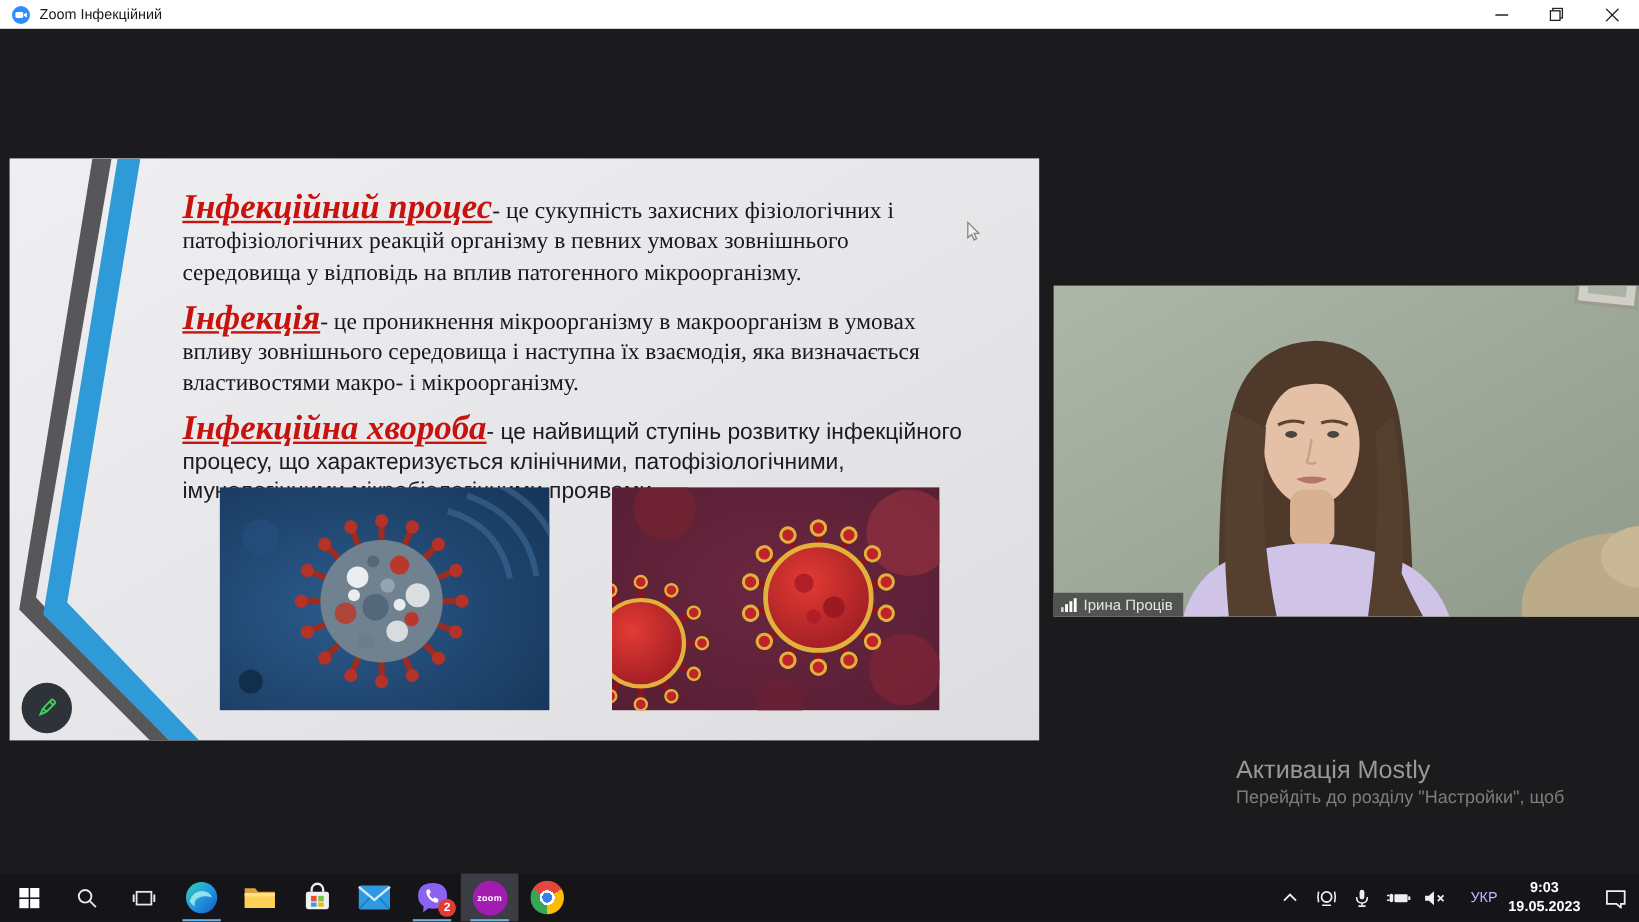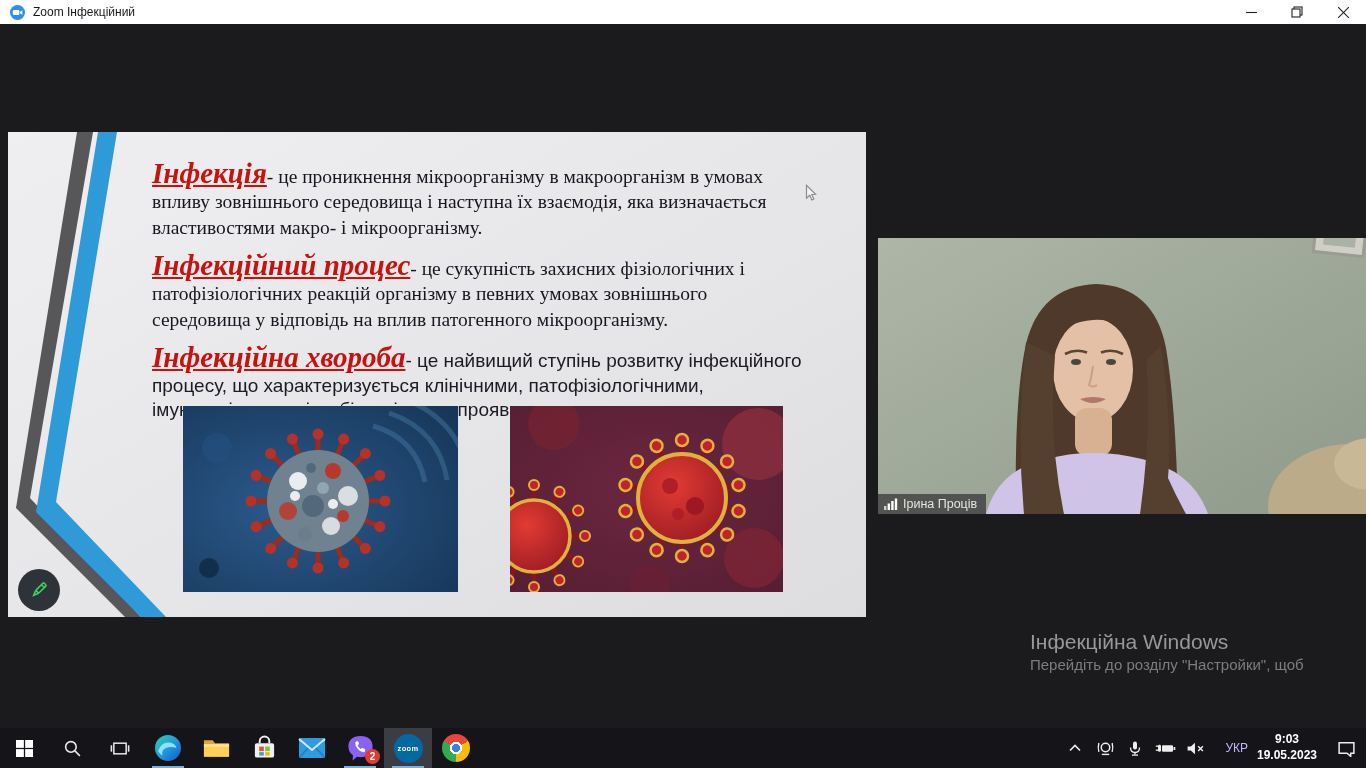"Інфекція- це проникнення мікроорганізму" div.para { order: before "Інфекційний процес- це сукупність" -> after "Інфекційний процес- це сукупність" }
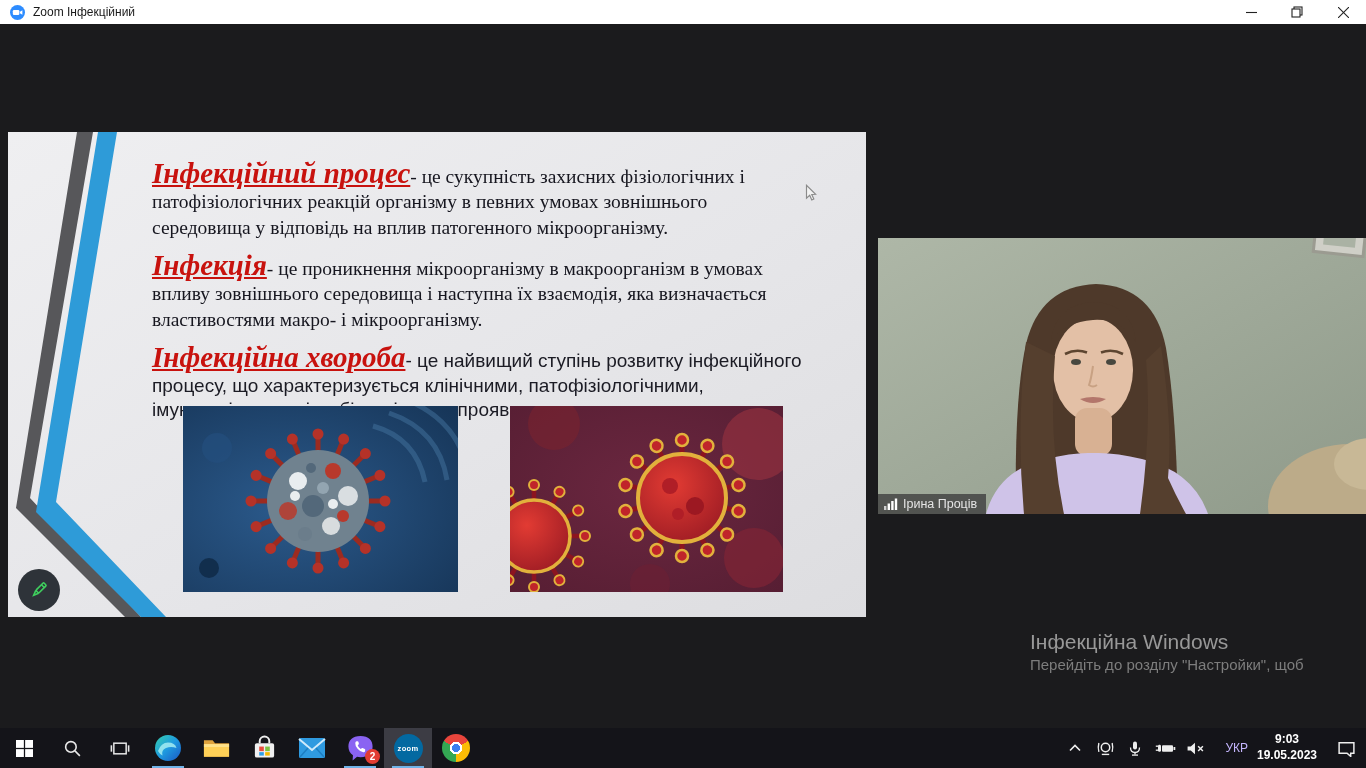"Інфекційна Windows" div.wm-title { text: Інфекційна Windows -> Активація Mostly }
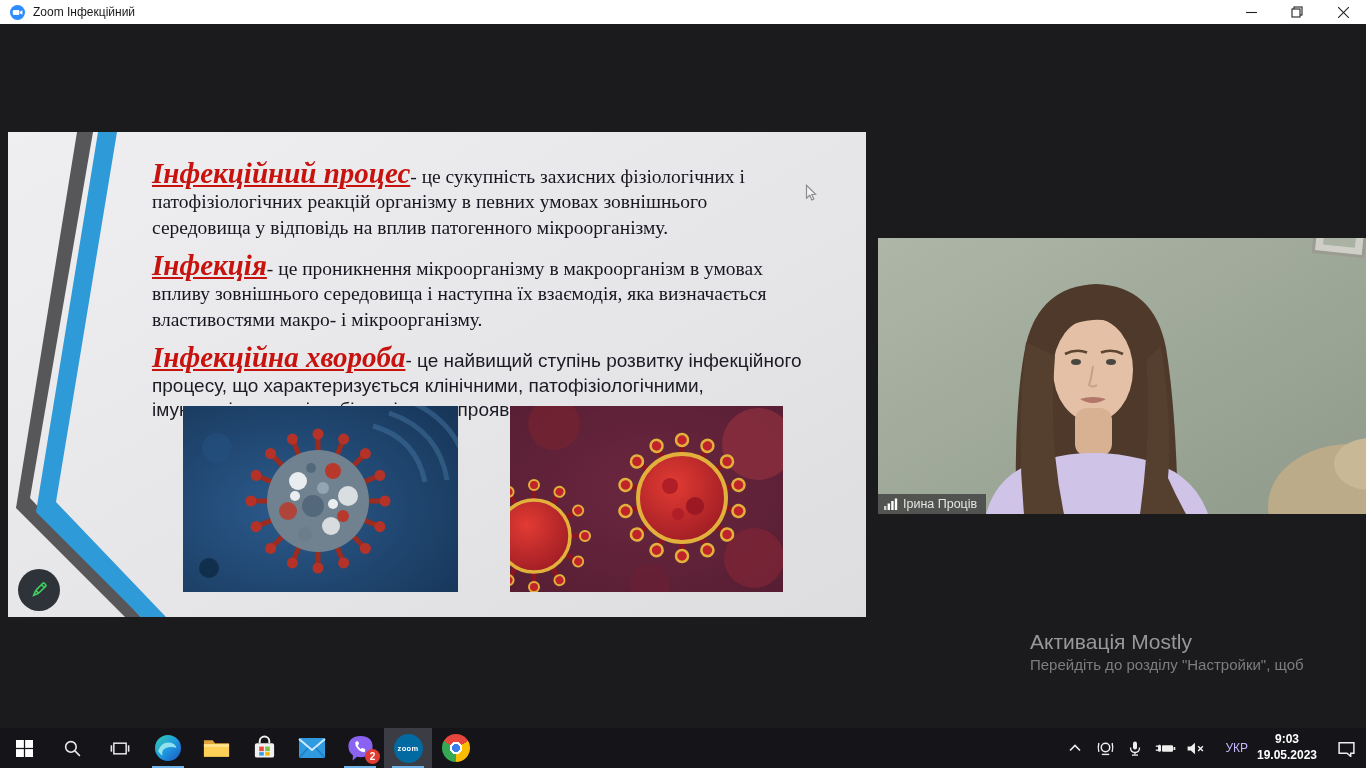"zoom" .zoom-circle { background: #0369a1 -> #a21caf }
